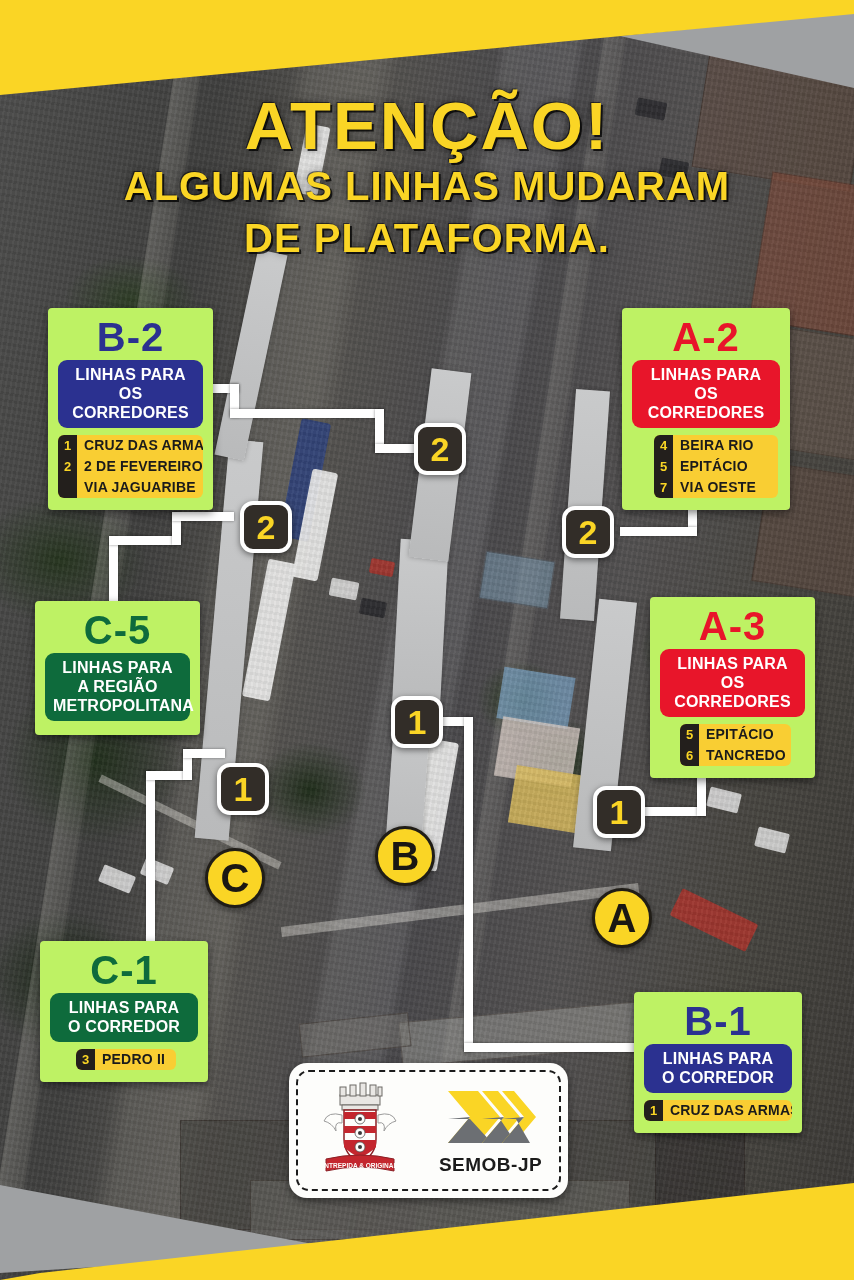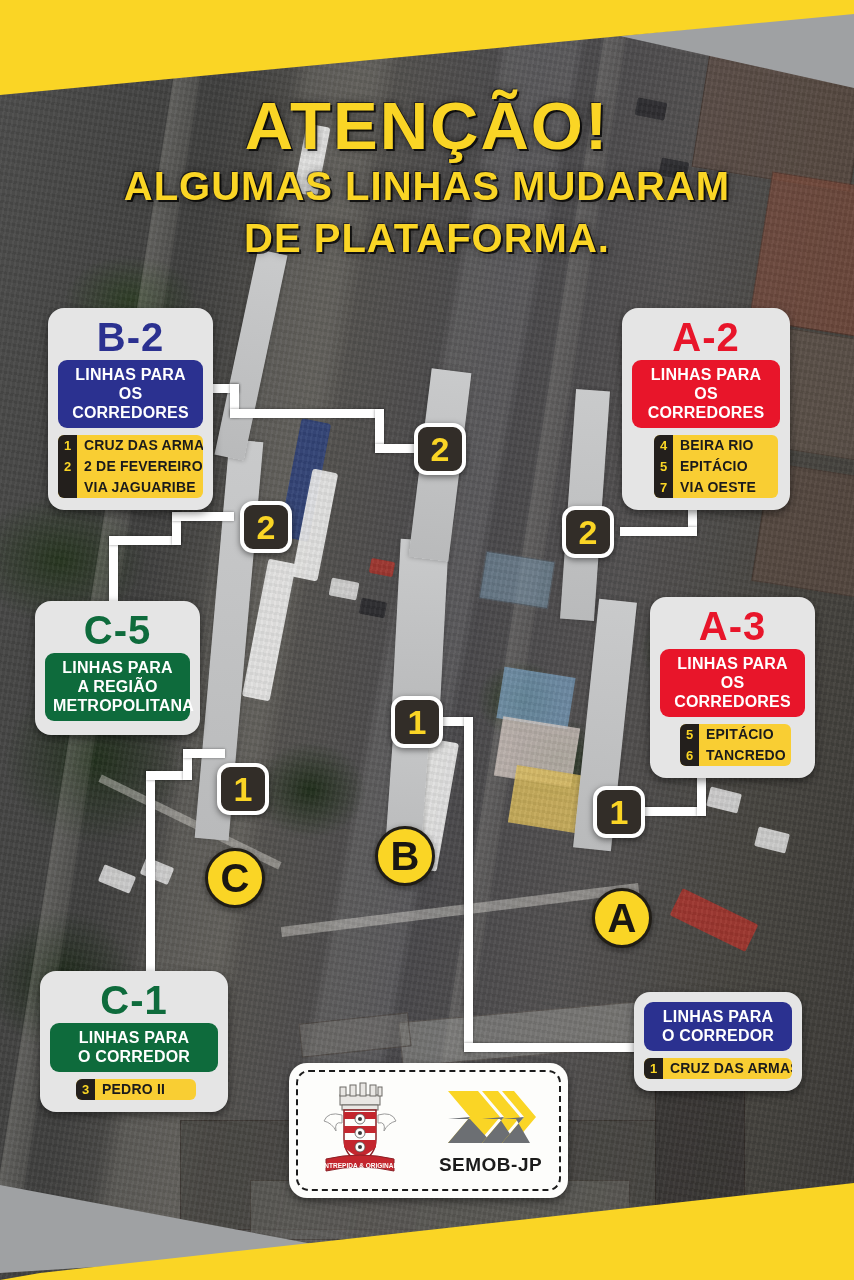"B-2" .card { background: #e5e5e5 -> #bef264; border-radius: 16px -> 4px }
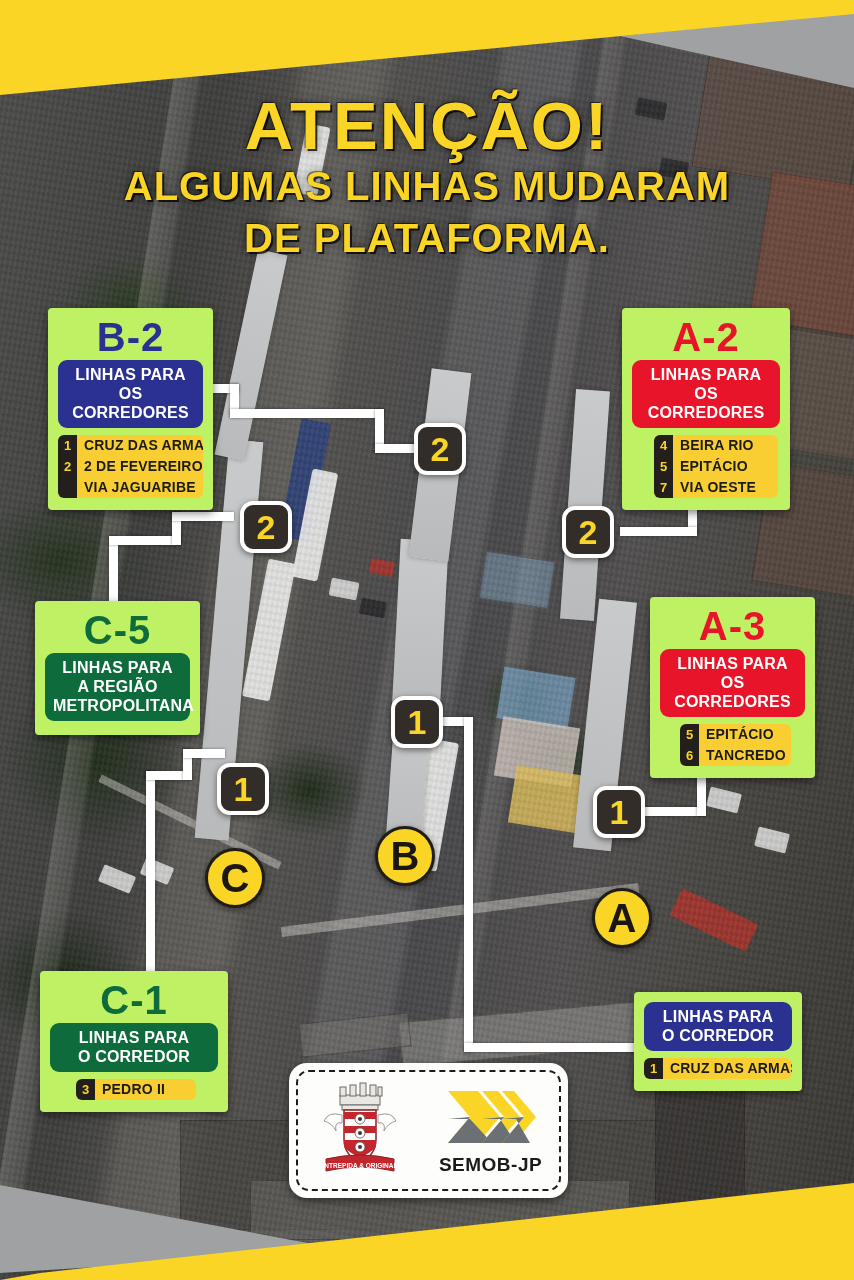"C-1" div.card { top: 971px -> 941px; width: 188px -> 168px }
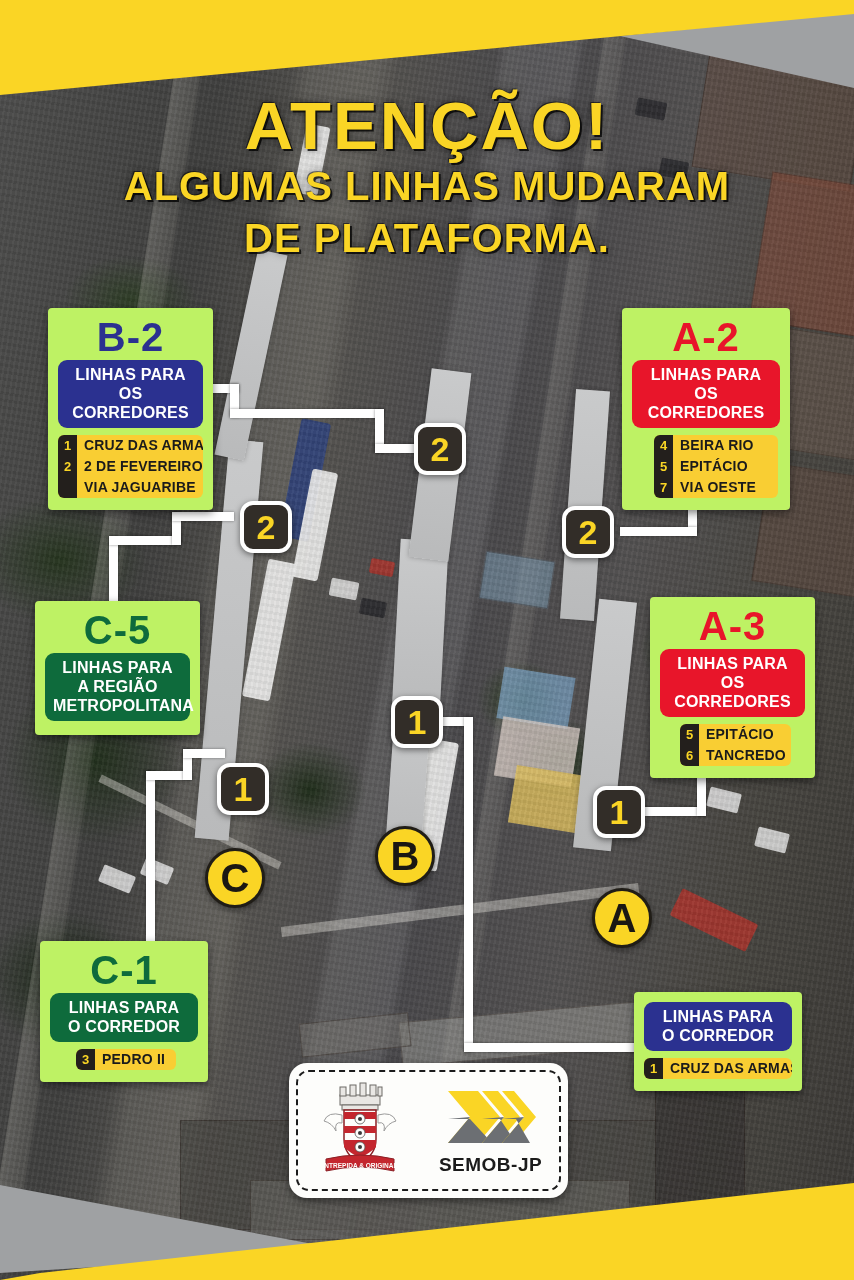"B-1" div.card-code { html: none -> <div>B-1</div> }
